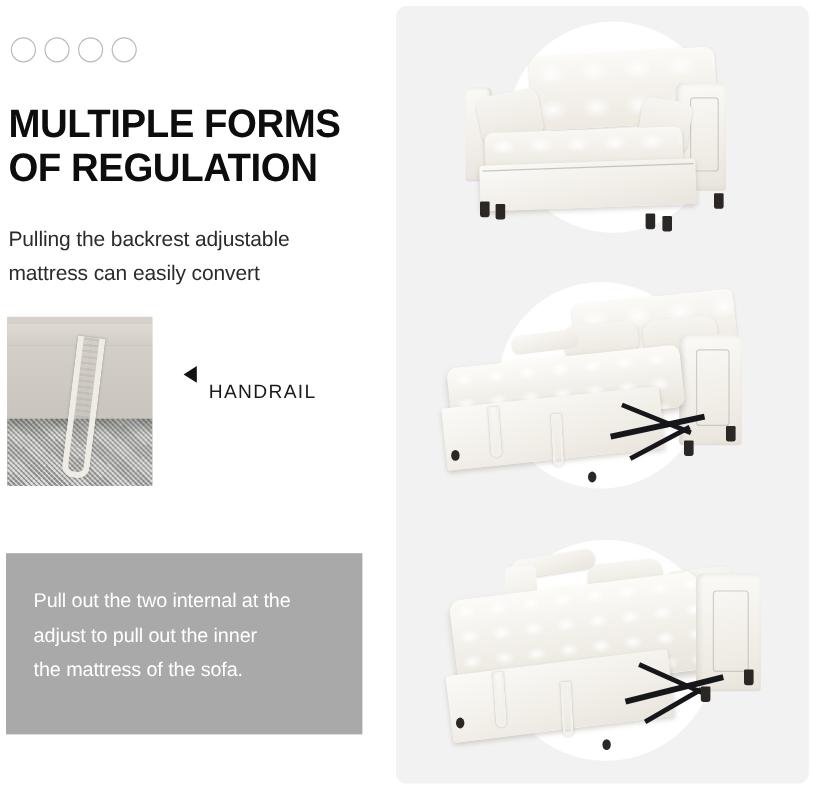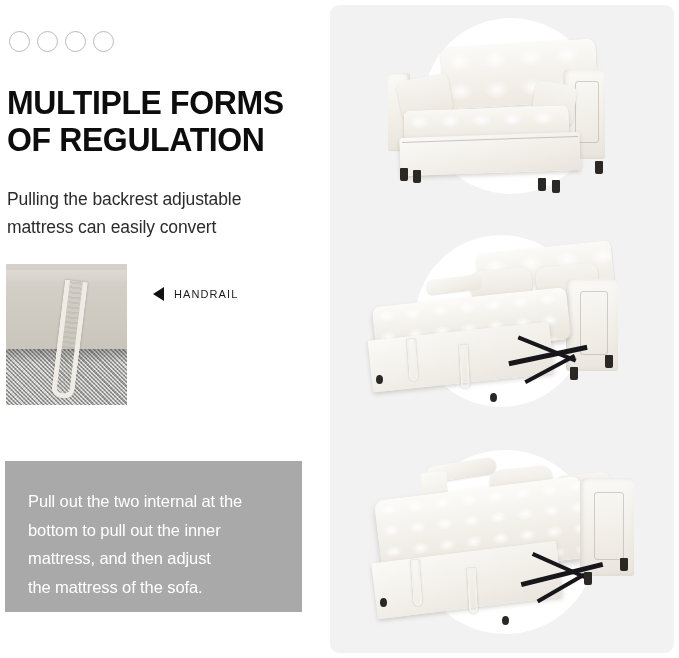"HANDRAIL" #handrail-callout .label { font-size: 11px -> 16px; margin-top: none -> 32px }
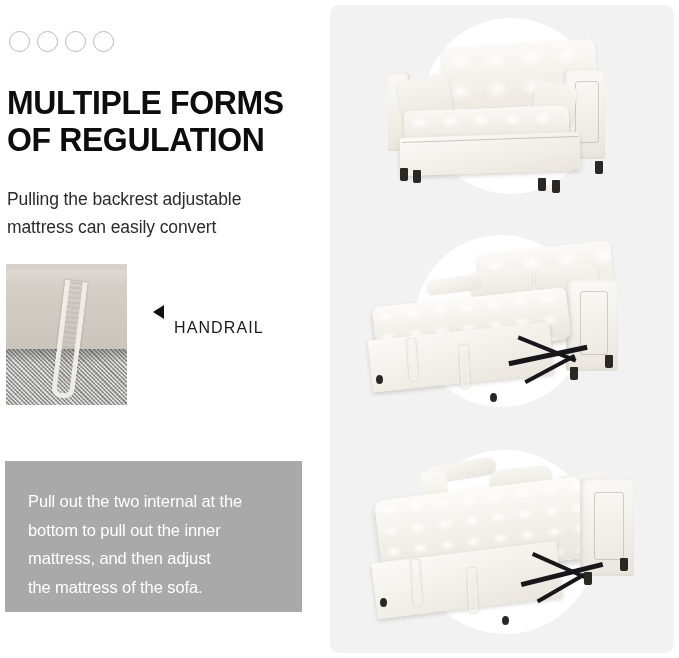"bottom to pull out the" span.box-line { text: bottom -> adjust }
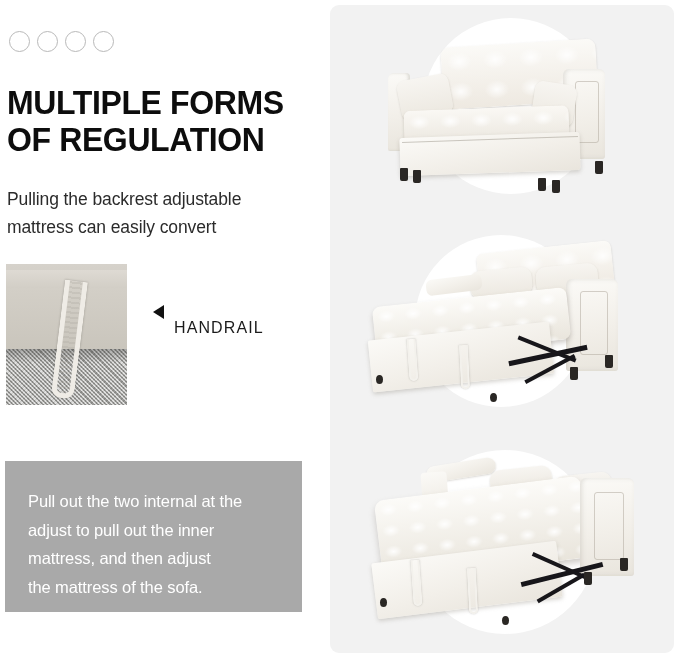"mattress, and then adjust" span.box-line { html: <span>mattress, and then adjust</span> -> none }
